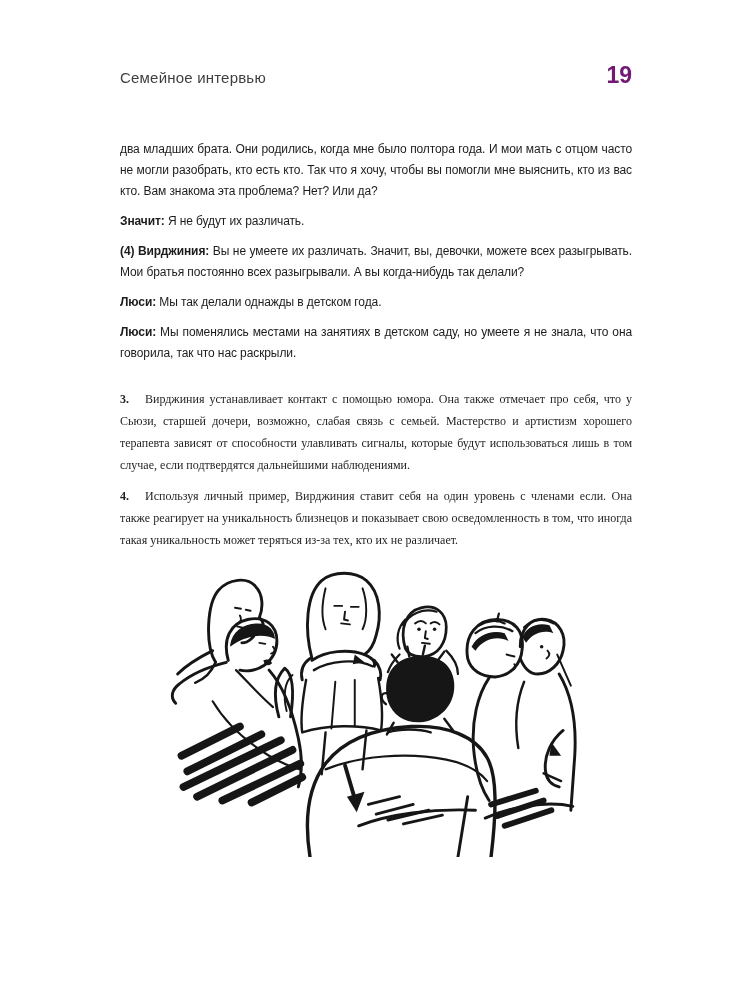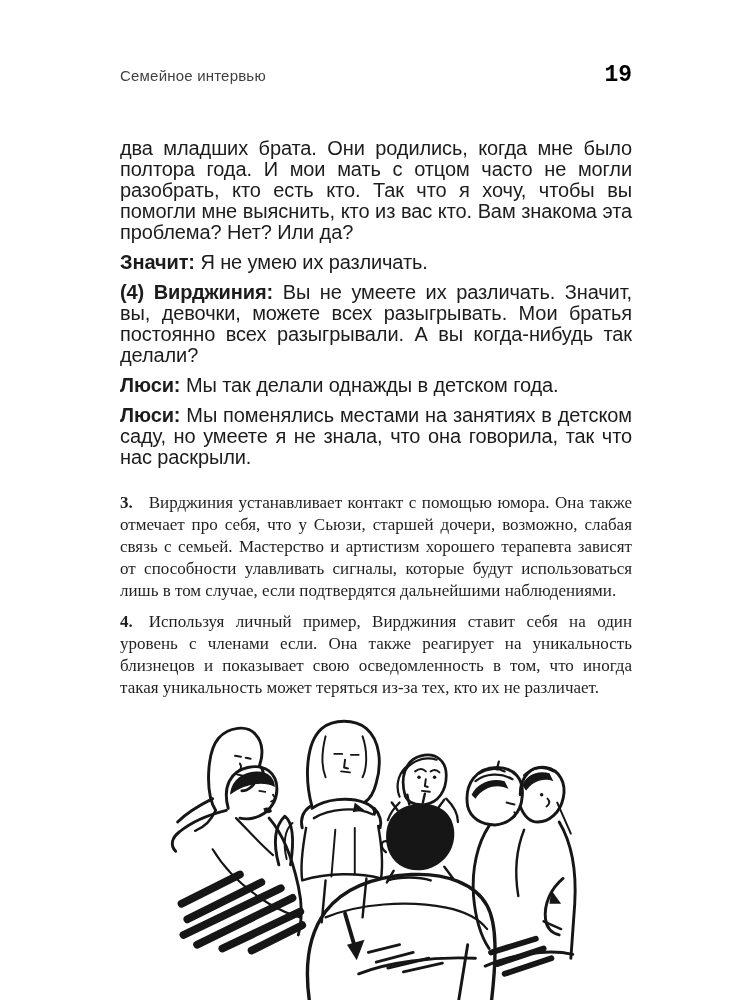"19" .page-number { color: #000000 -> #701a75; font-family: Liberation Mono, monospace -> Liberation Sans, sans-serif }
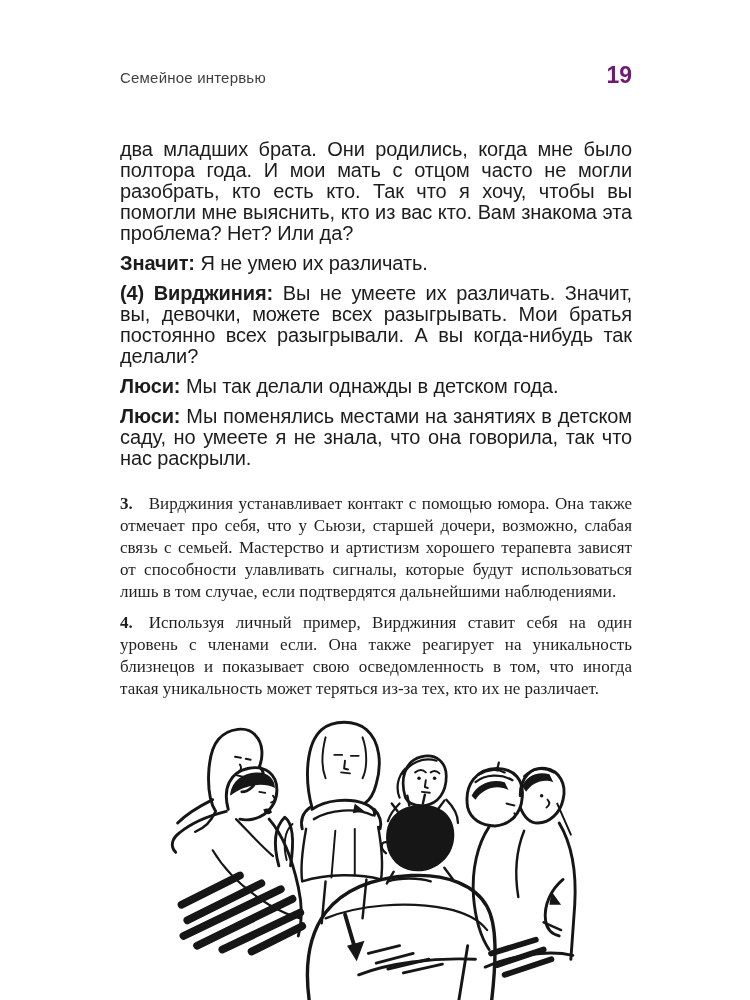"два младших брата. Они родились," .dlg { font-size: 20px -> 12px }
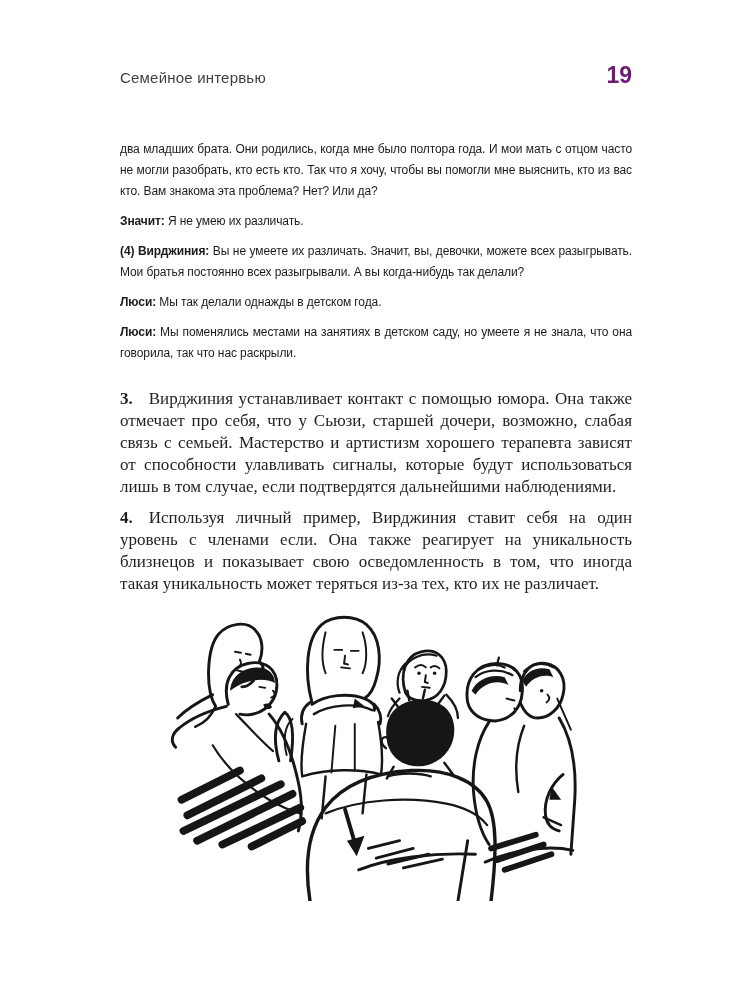"Я не умею их различать." span { text: умею -> будут }
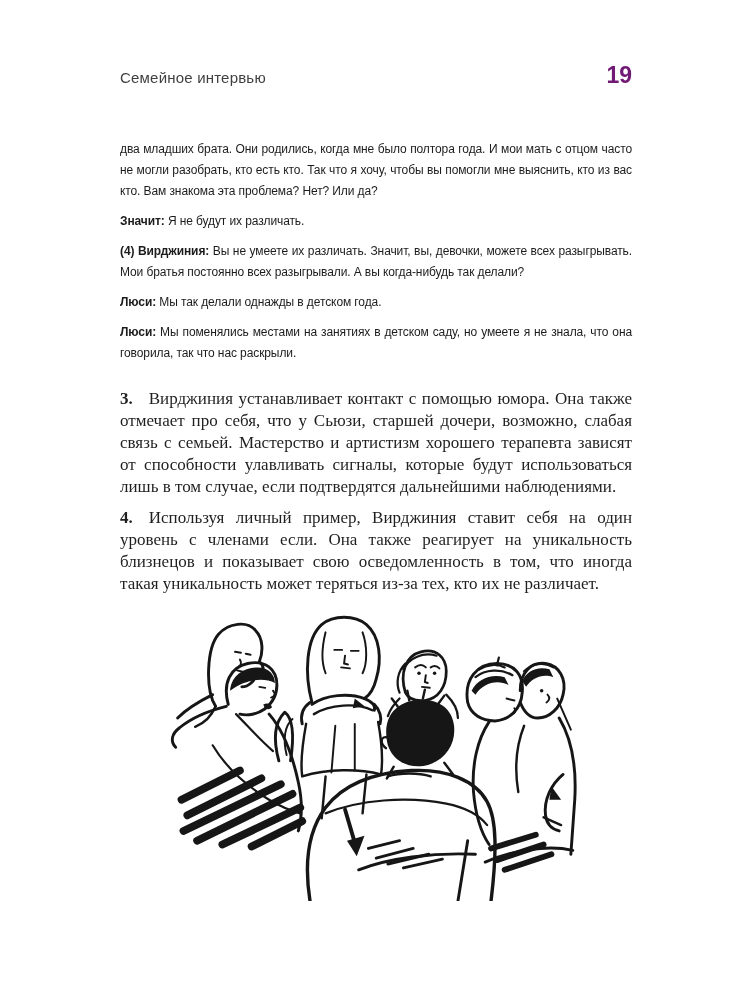"3. Вирджиния устанавливает контакт с" .com { font-size: 17px -> 12px }
